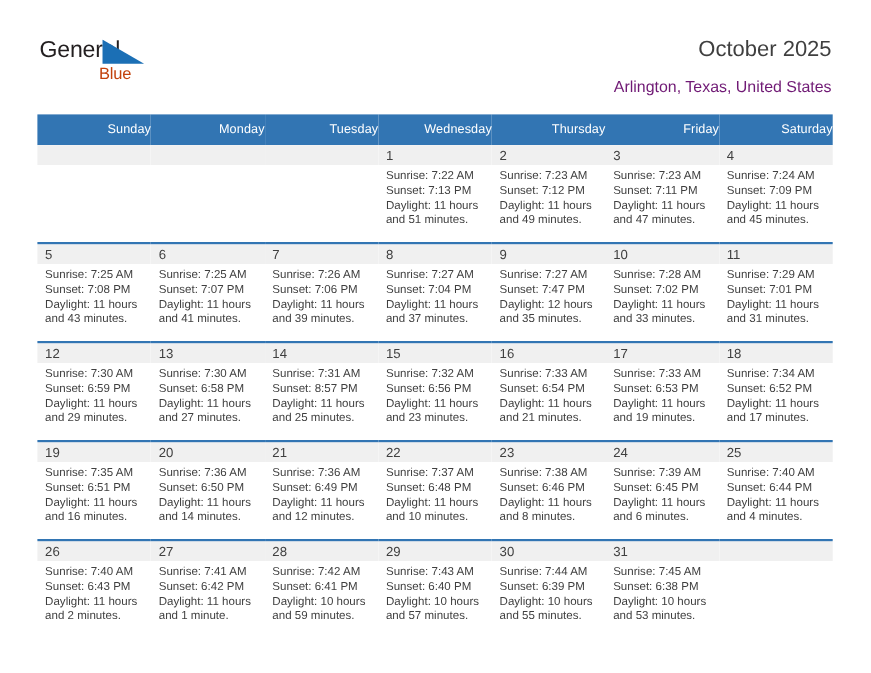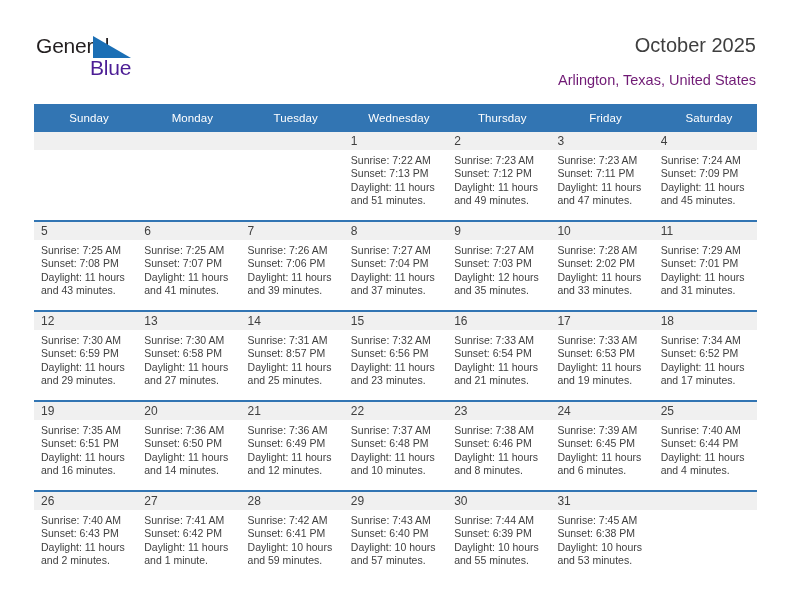"Blue" .logo-blue { color: #4c1d95 -> #c2410c; font-size: 21px -> 15px }
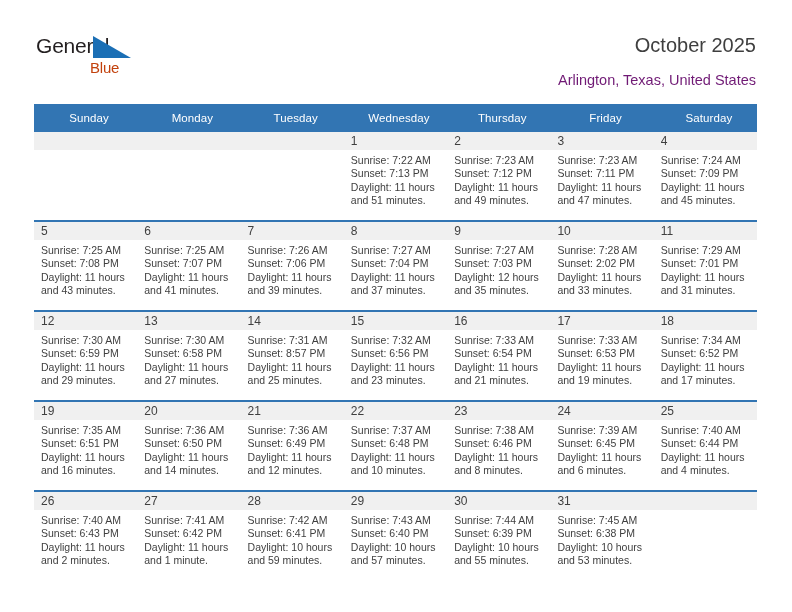"Sunday" .cal thead th { text-align: center -> right }
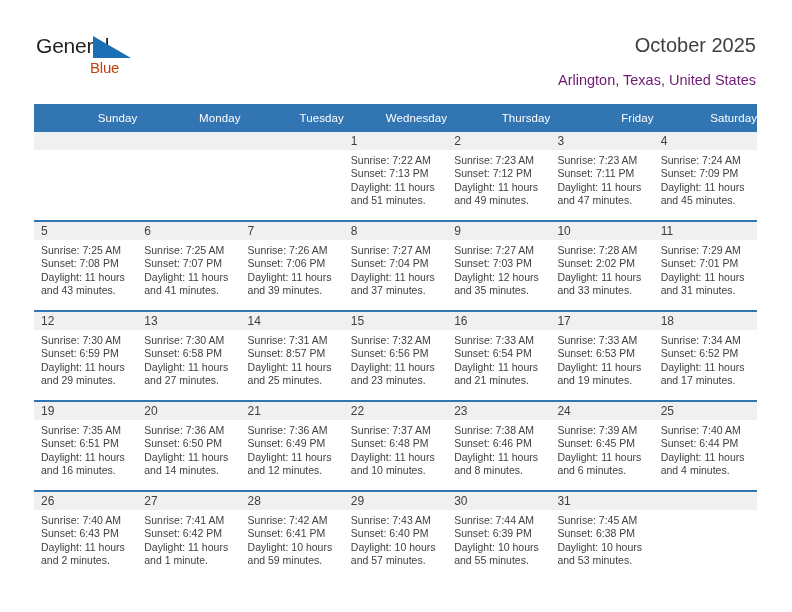"Sunset: 7:03 PM" div { text: 7:03 -> 7:47 }
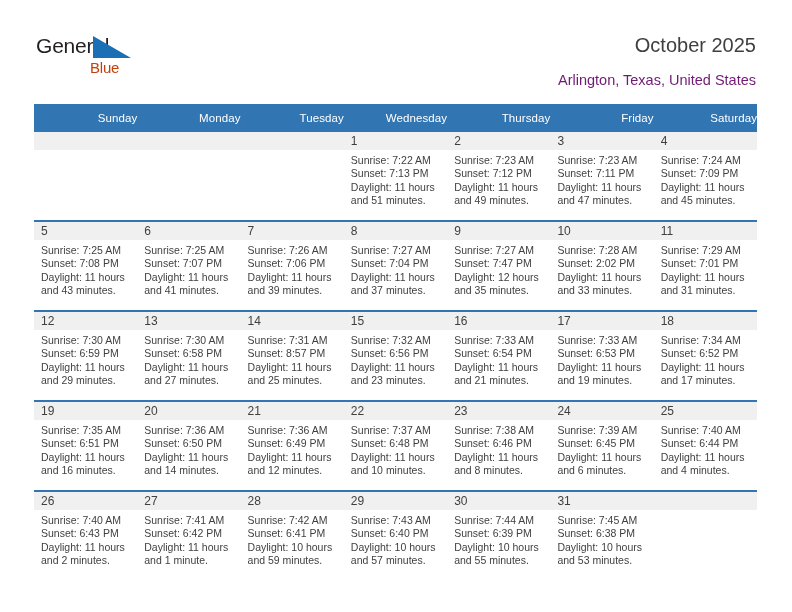"Sunset: 2:02 PM" div { text: 2:02 -> 7:02 }
